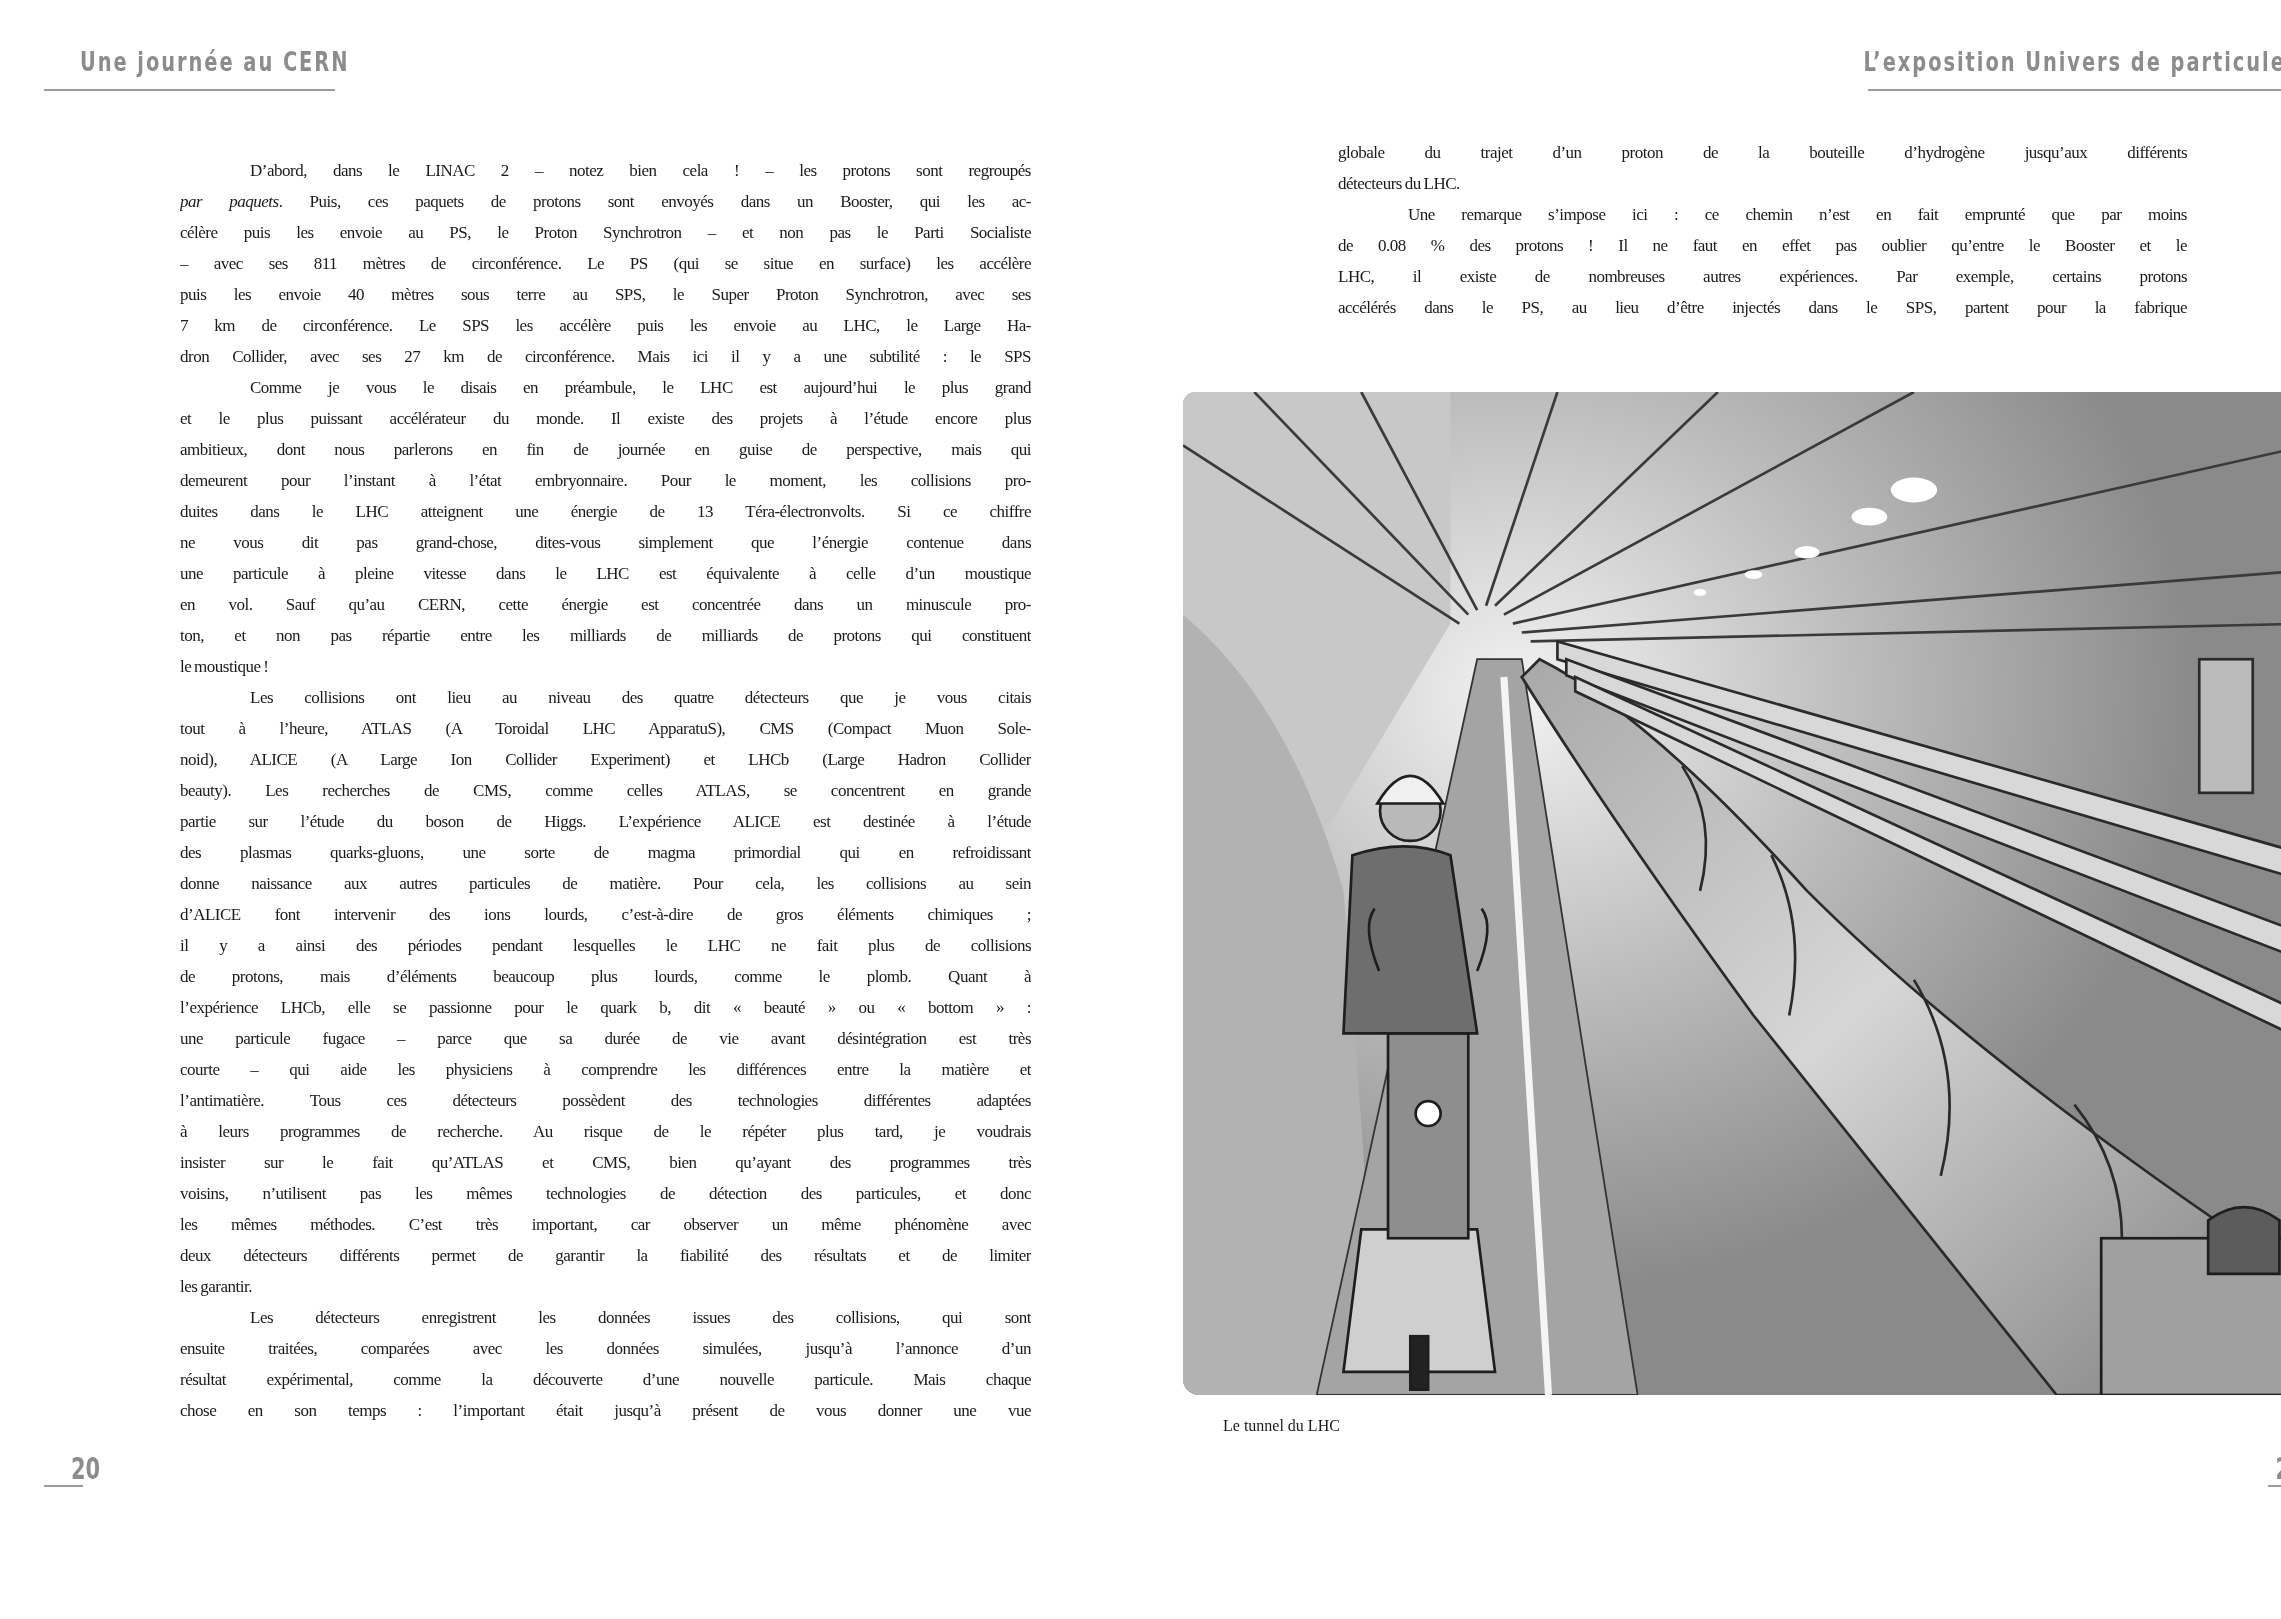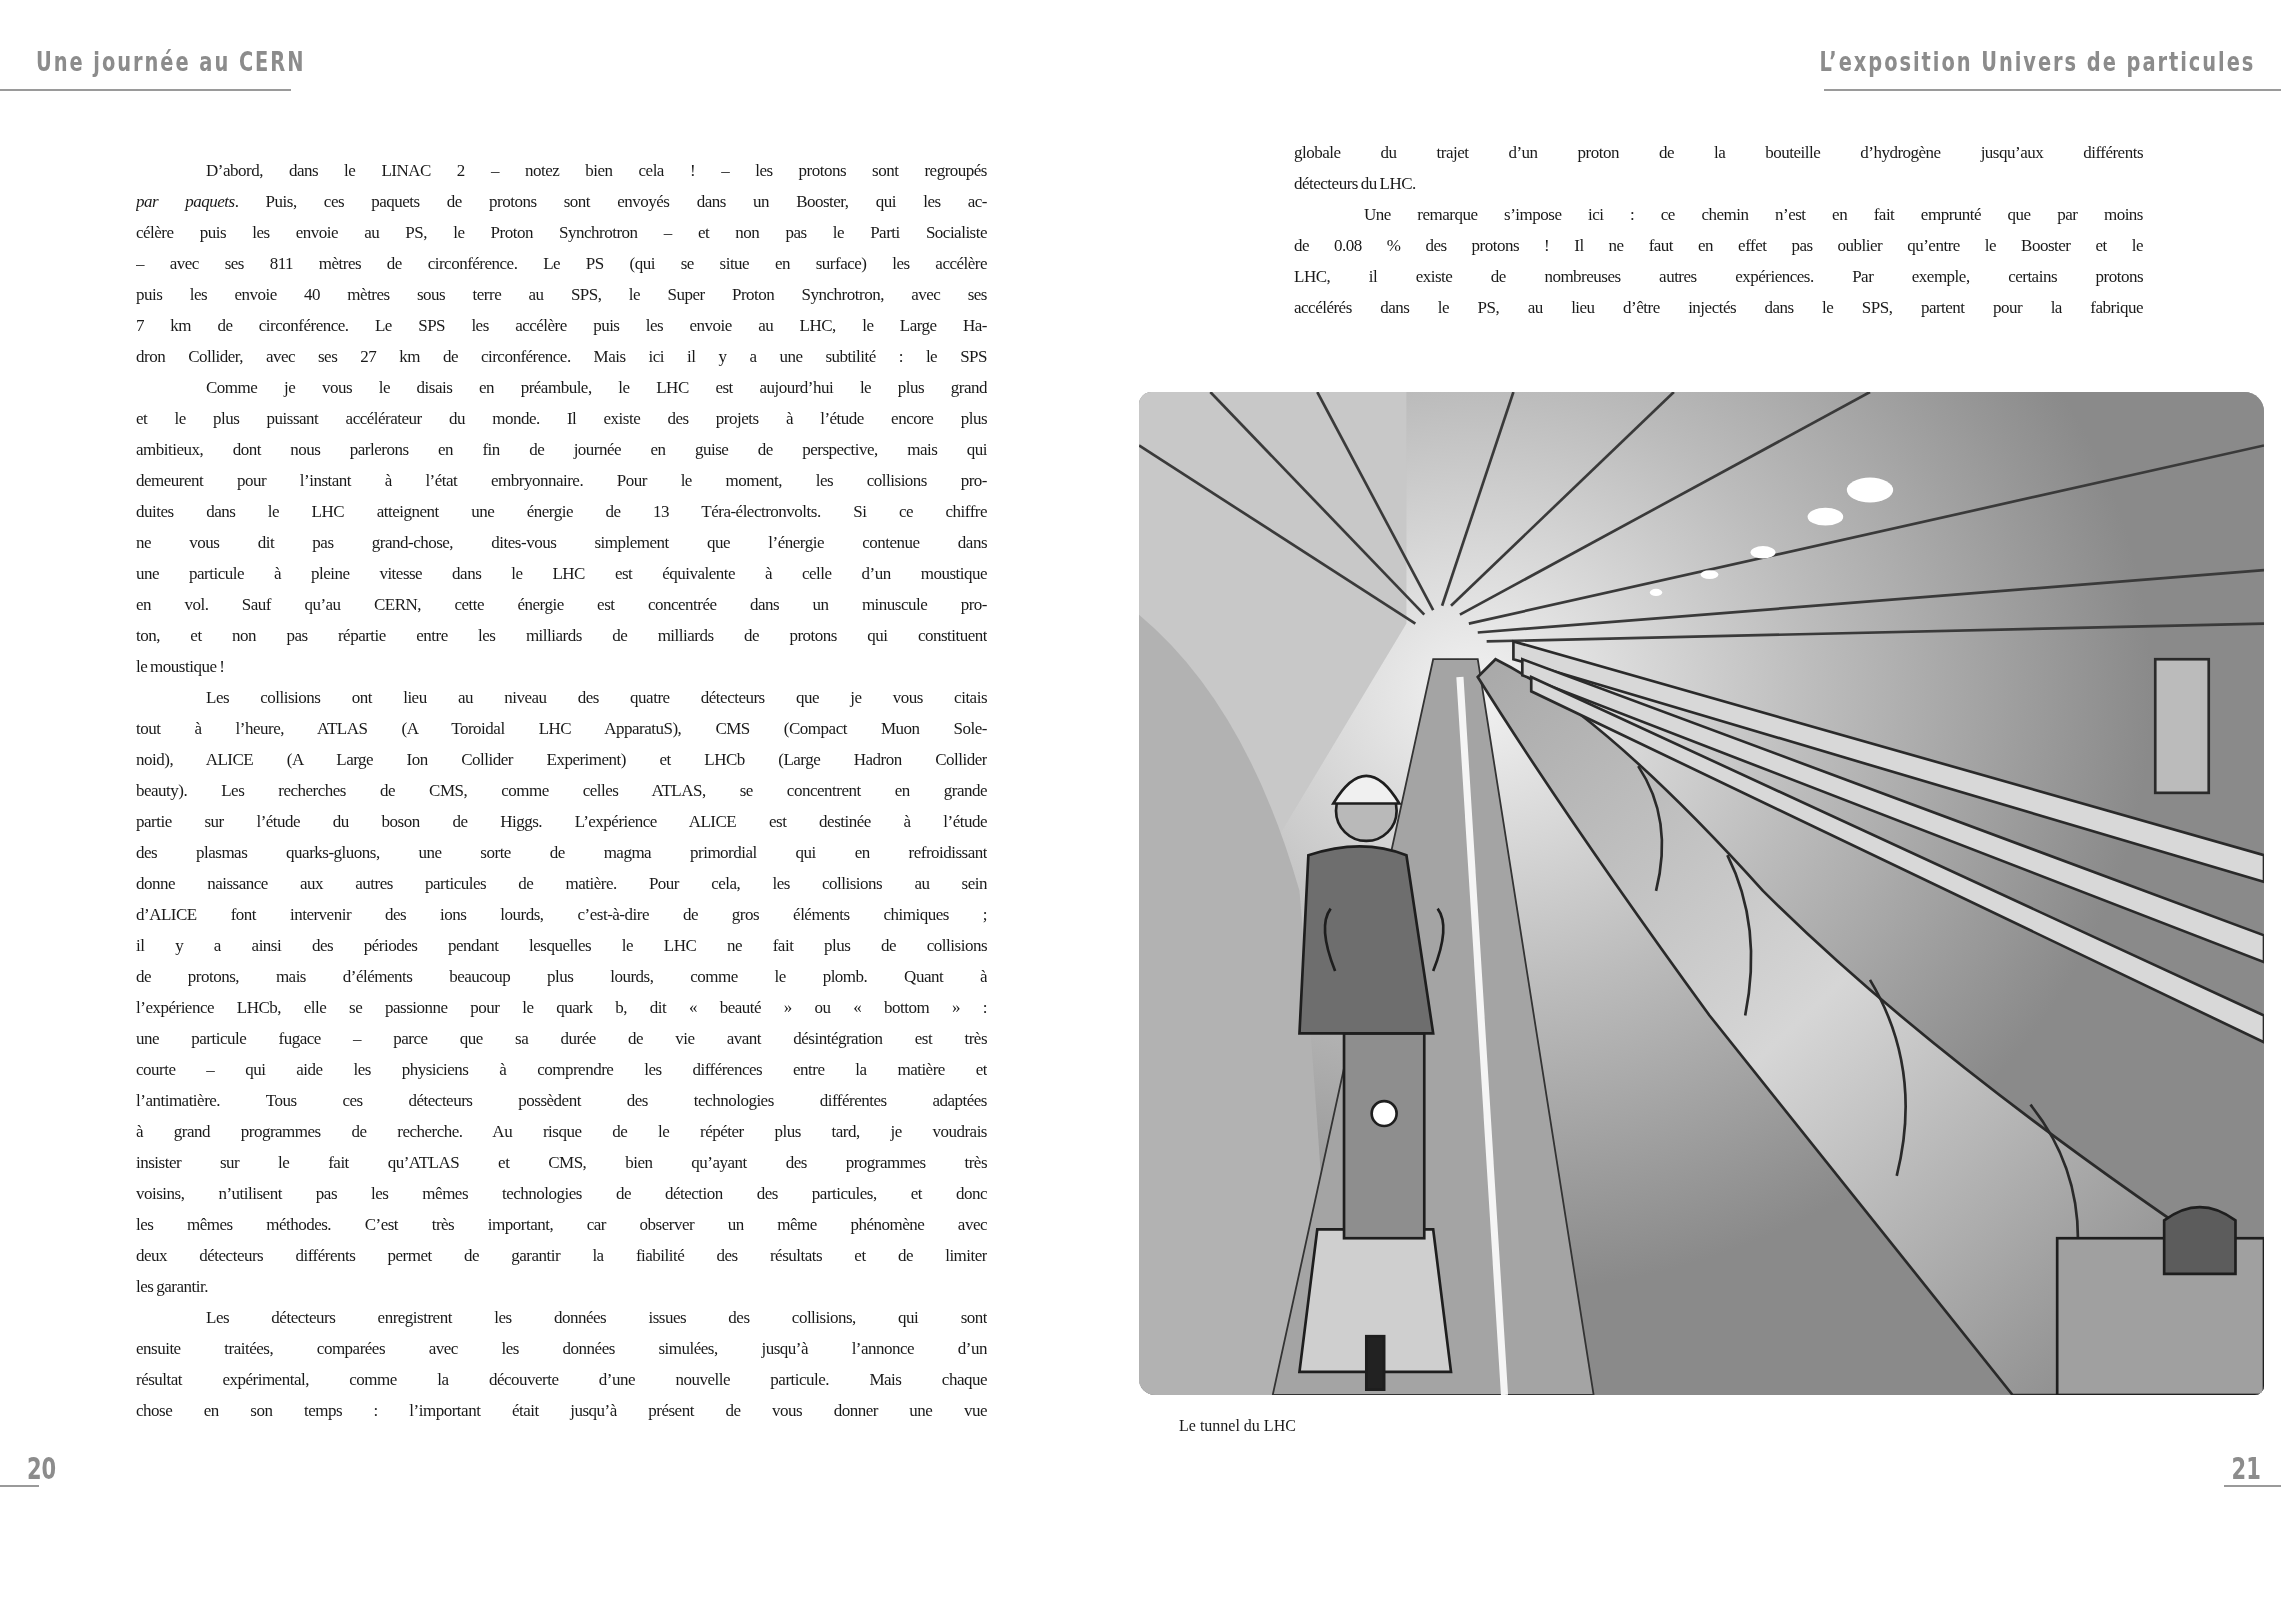"Une journée au CERN" .page { margin-left: none -> 44px }
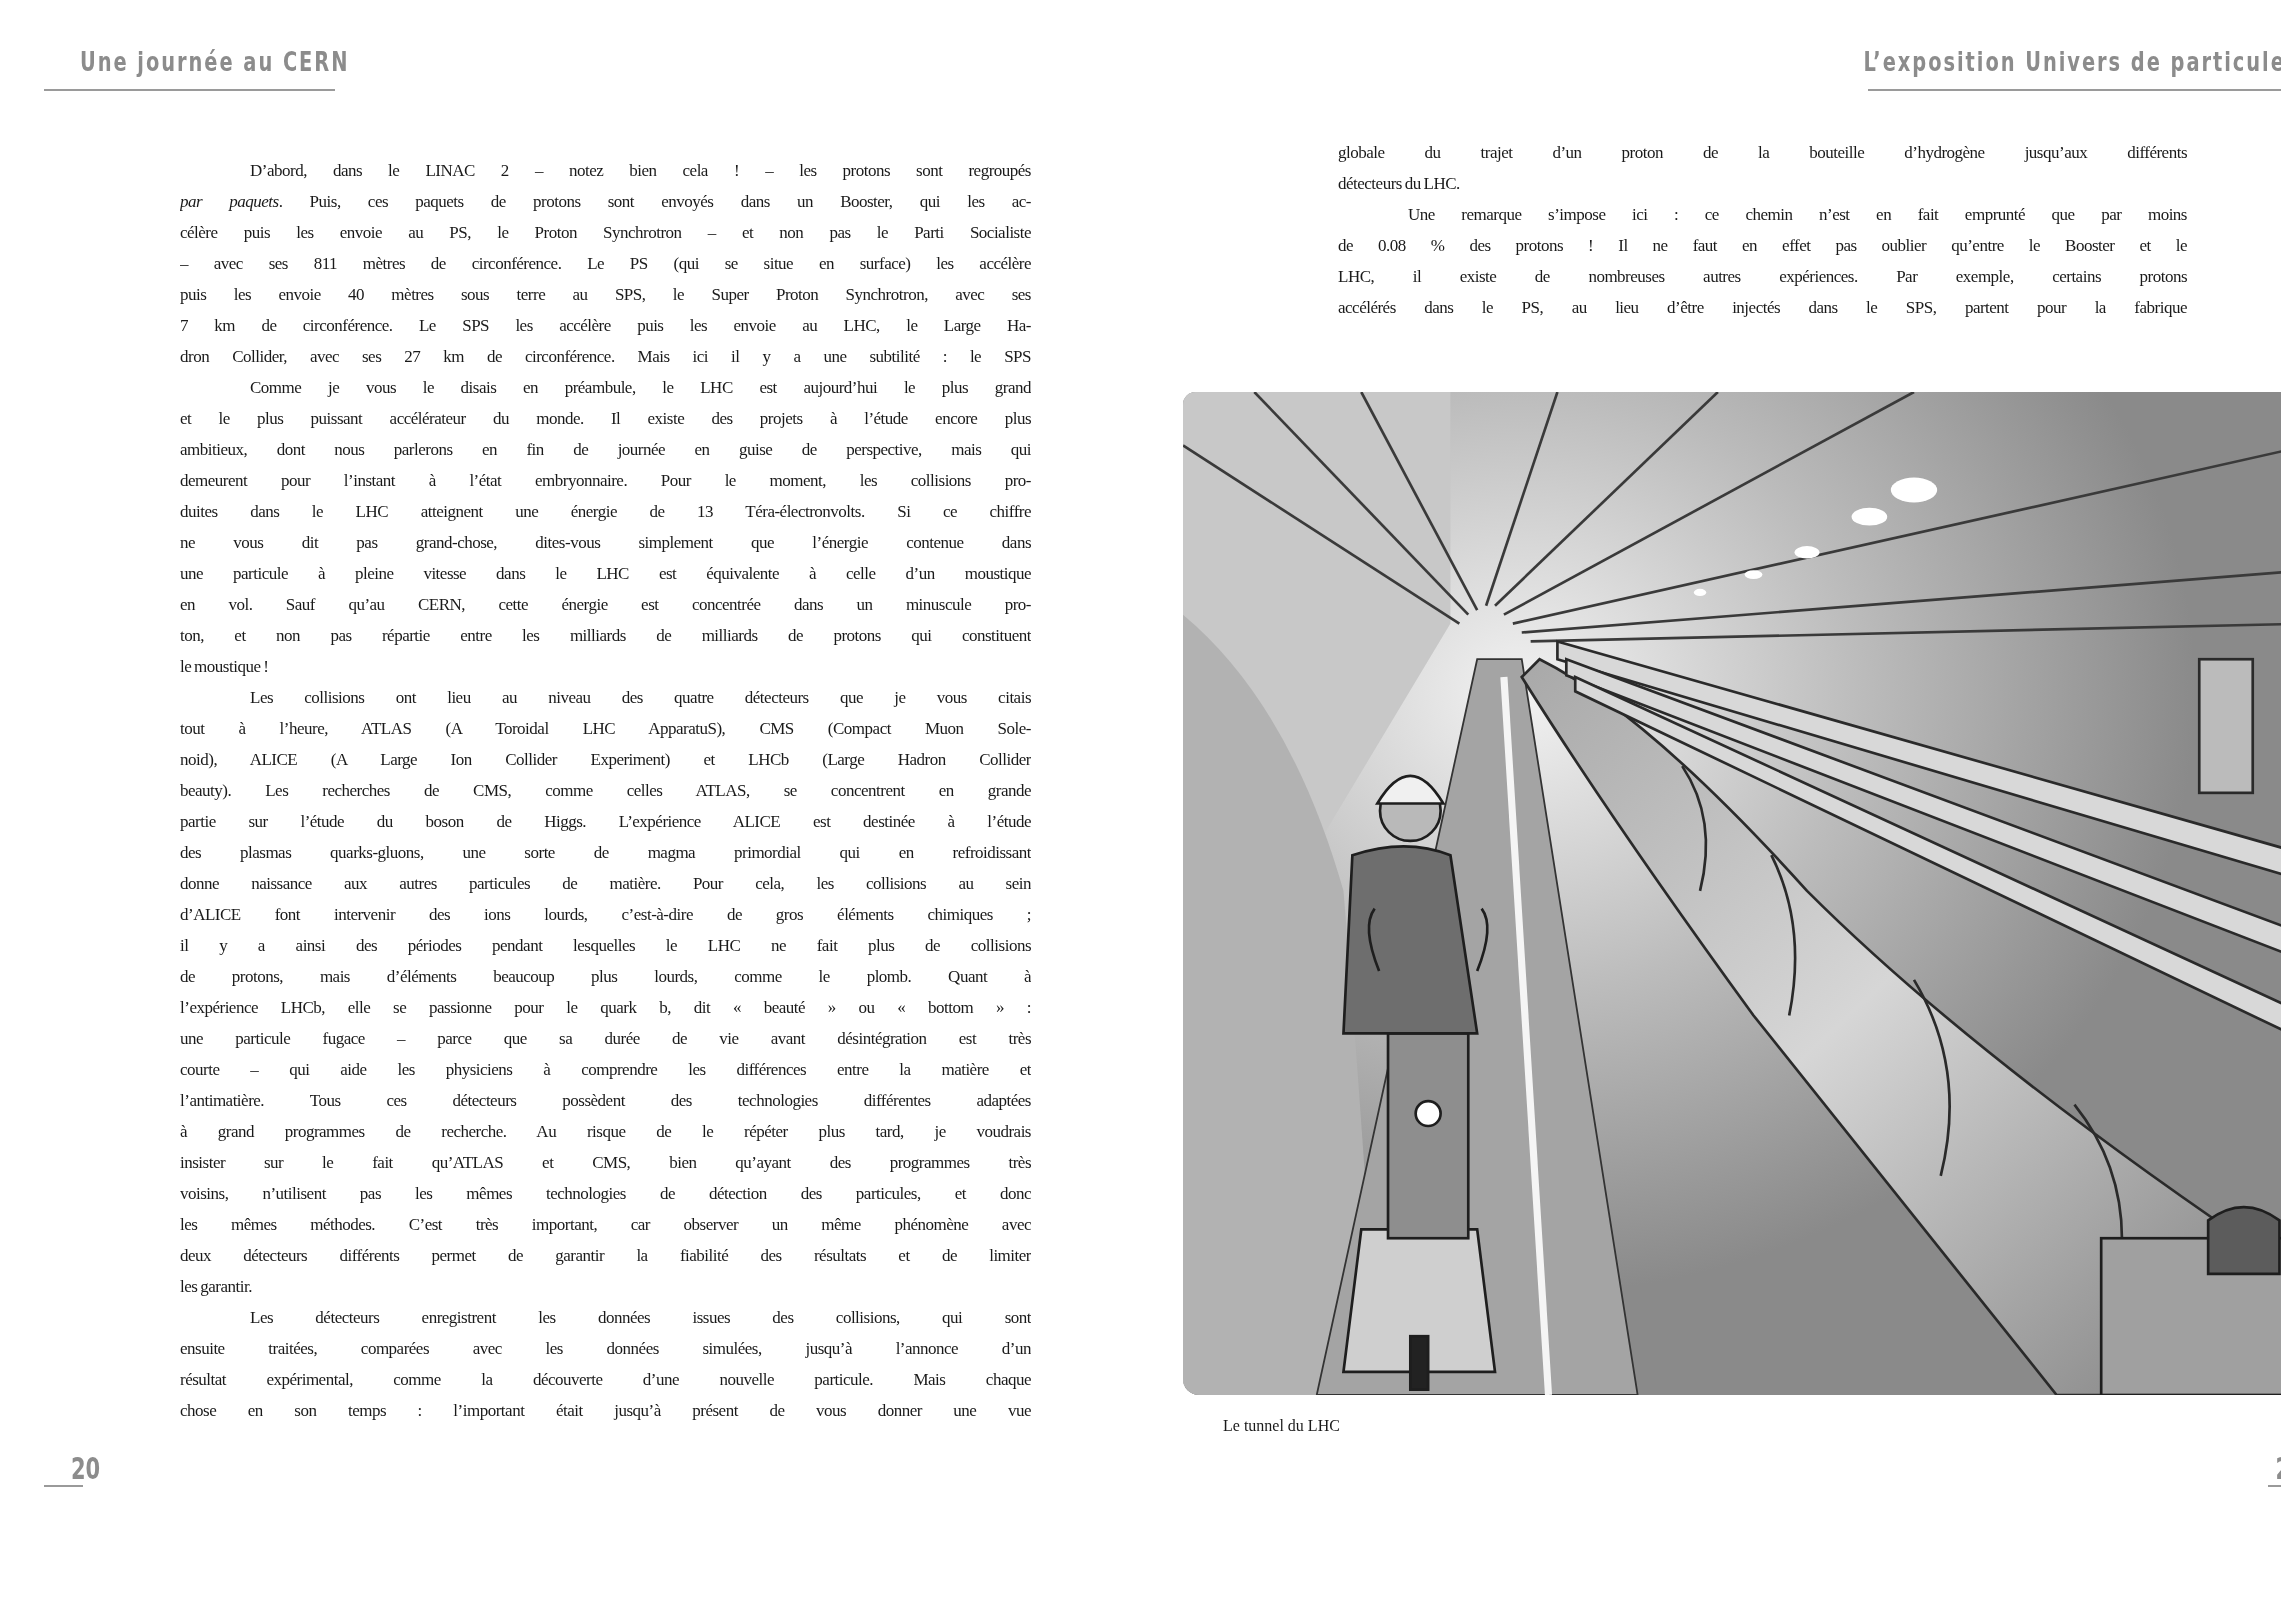"à grand programmes de recherche." div.line { text: grand -> leurs }
